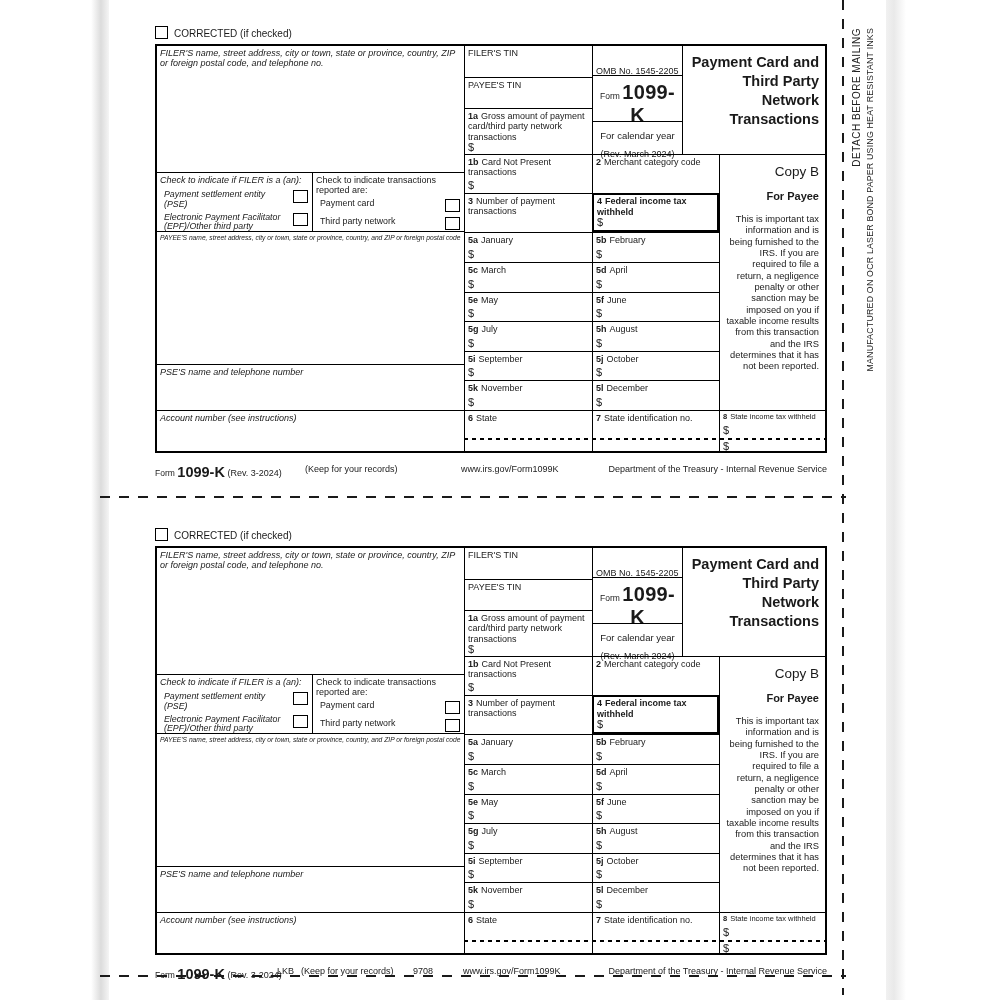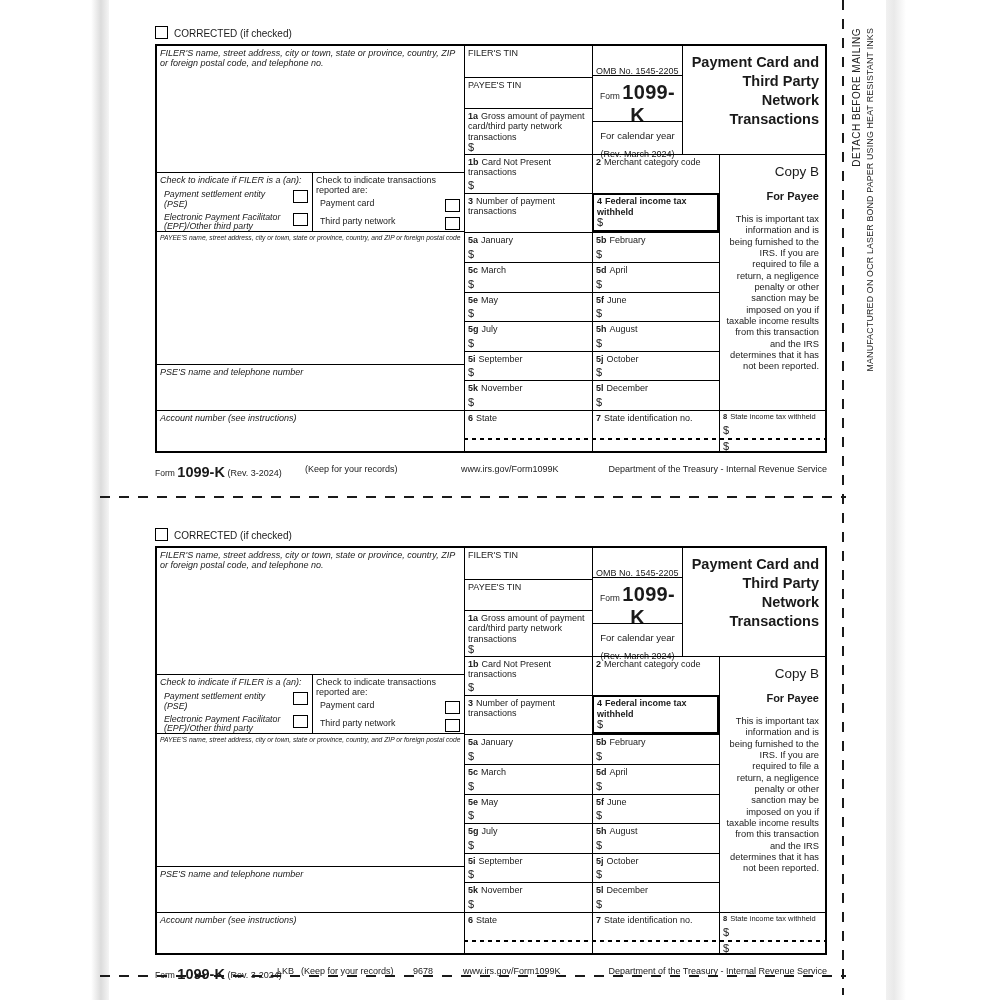"9678" span.fpos { text: 9678 -> 9708 }
